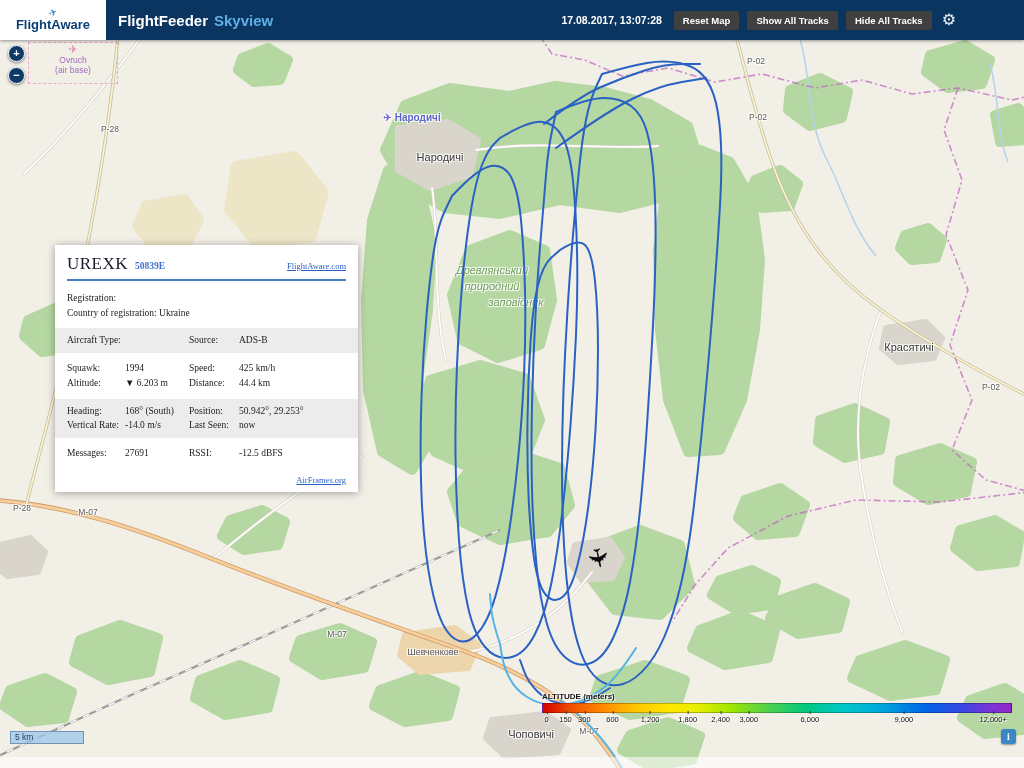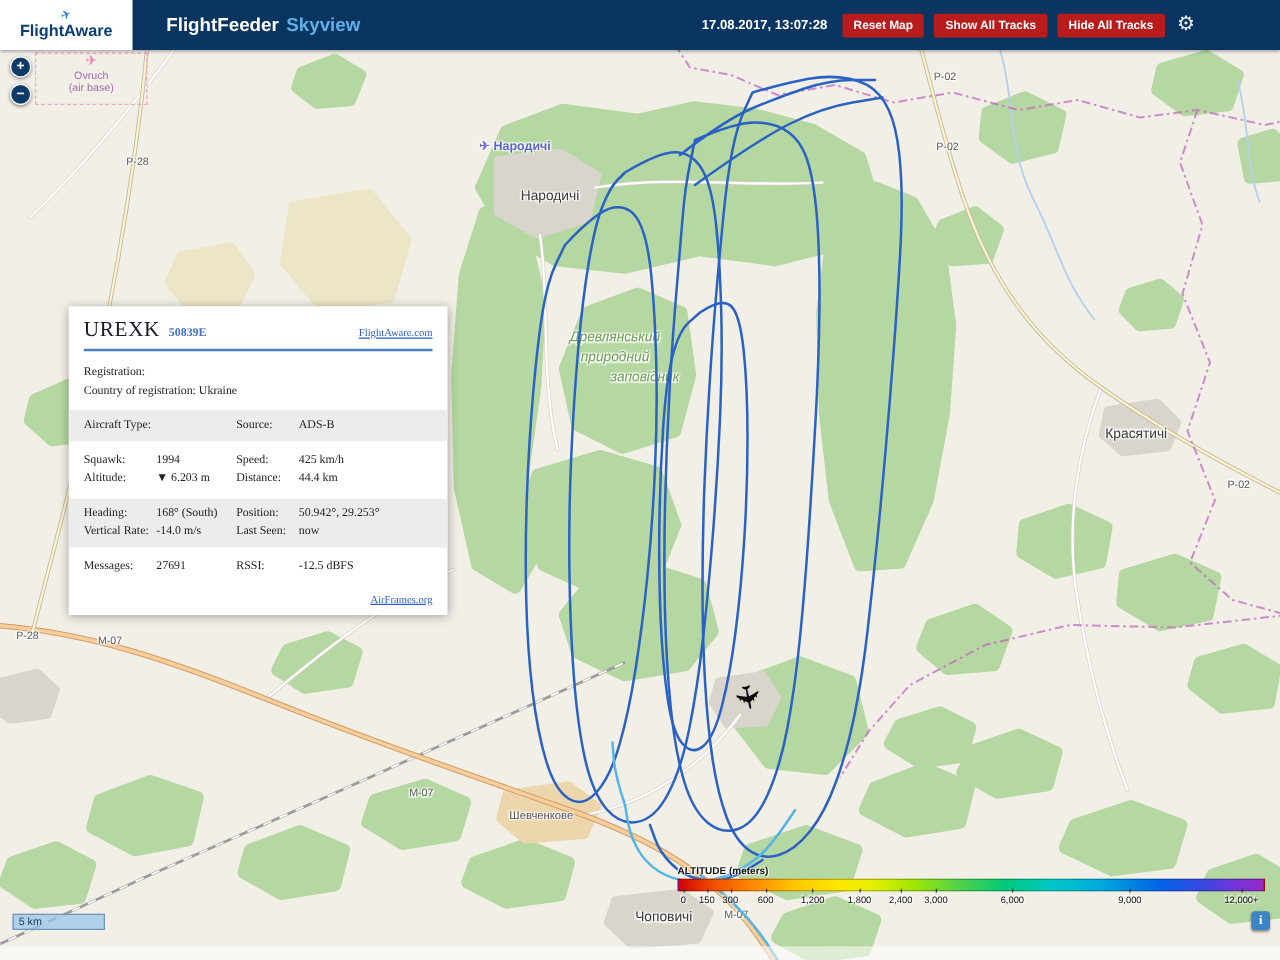"FlightFeeder" .app-title { margin-left: 27px -> 12px }
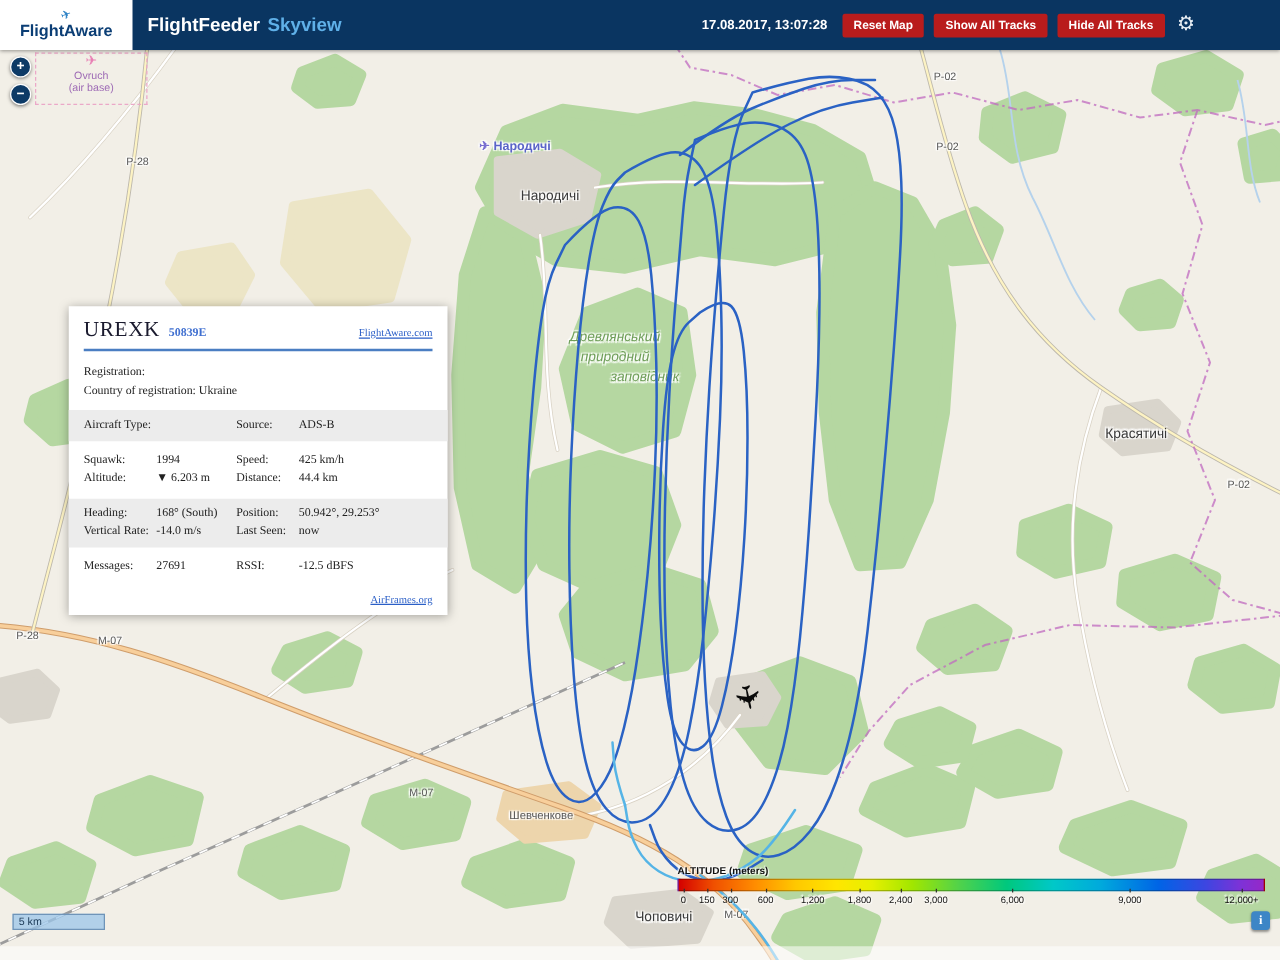"Reset Map" .hdr-btn { background: #b91c1c -> #404040 }
